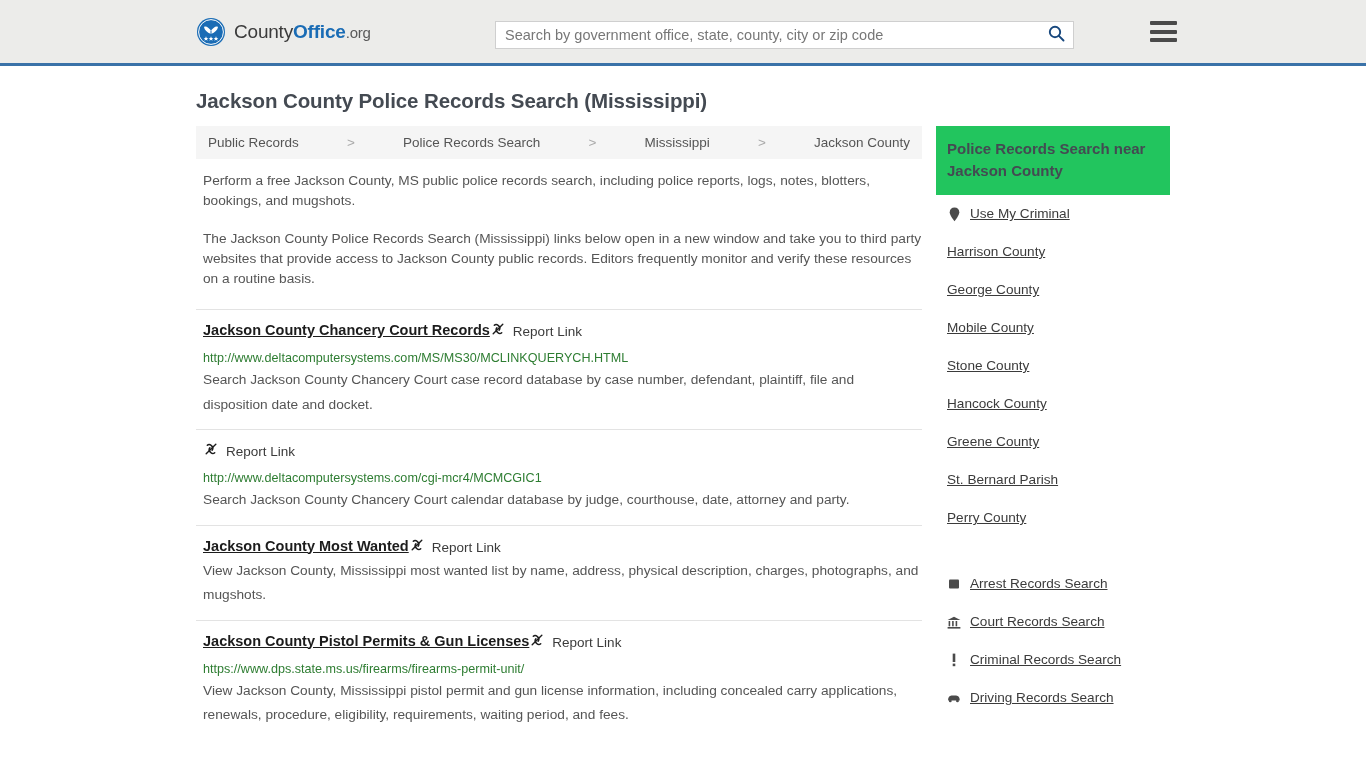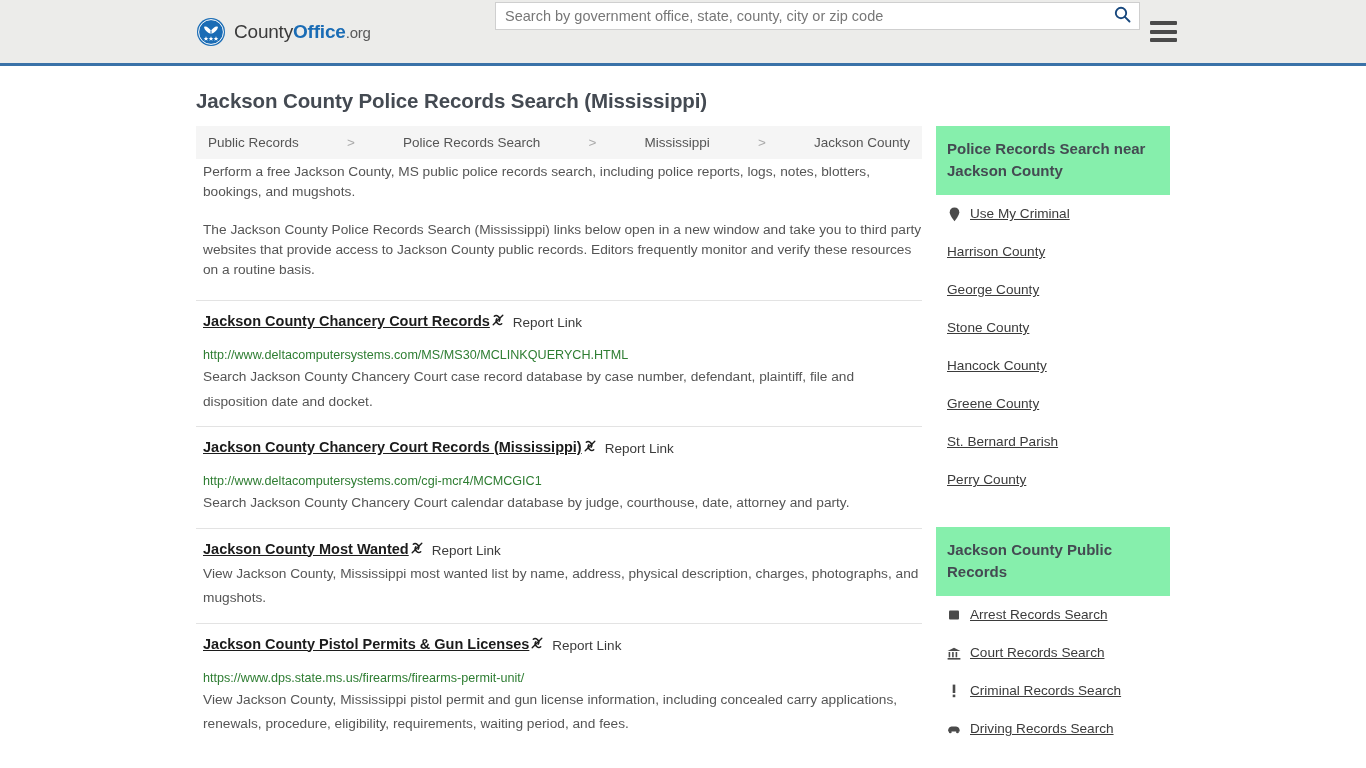"Search by government office, state," .search-wrap { top: 2px -> 21px; width: 645px -> 579px }
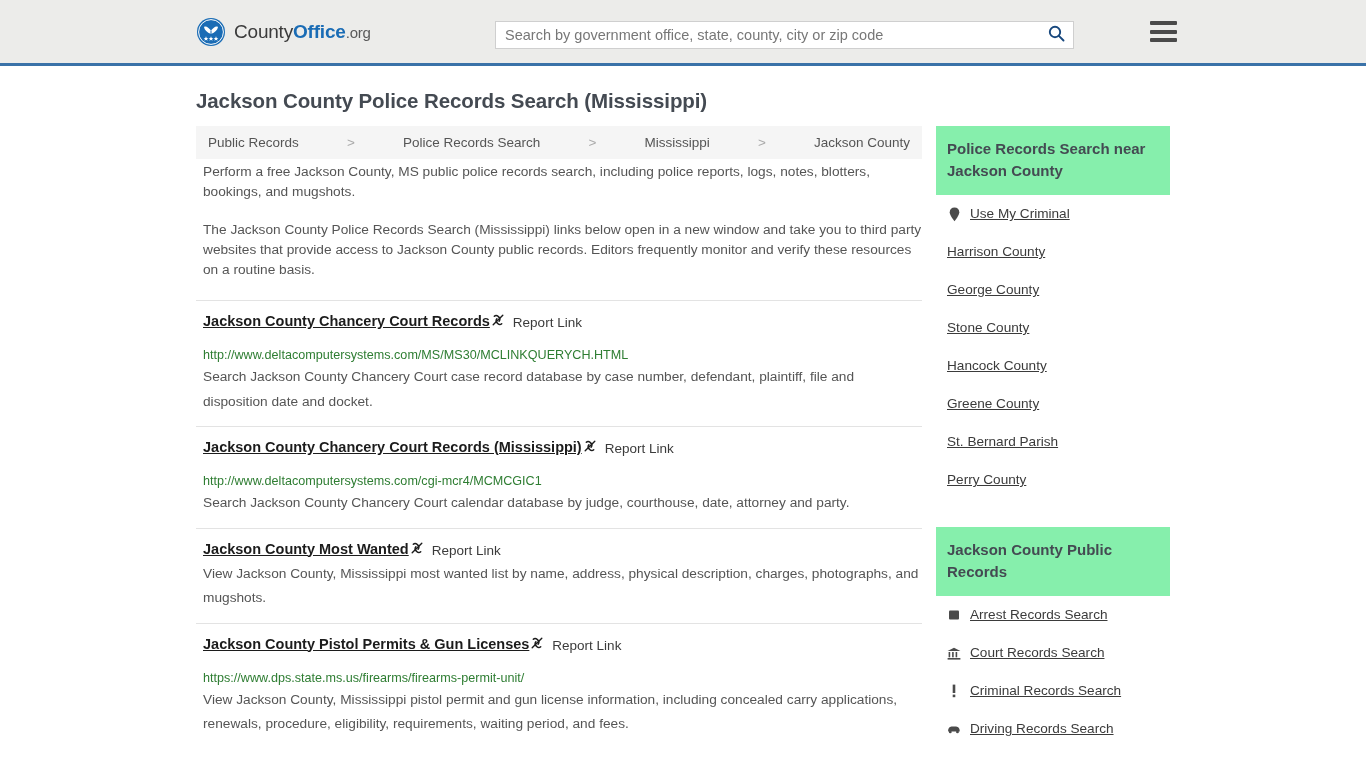"Police Records Search near Jackson" .side-head { background: #86efac -> #22c55e }
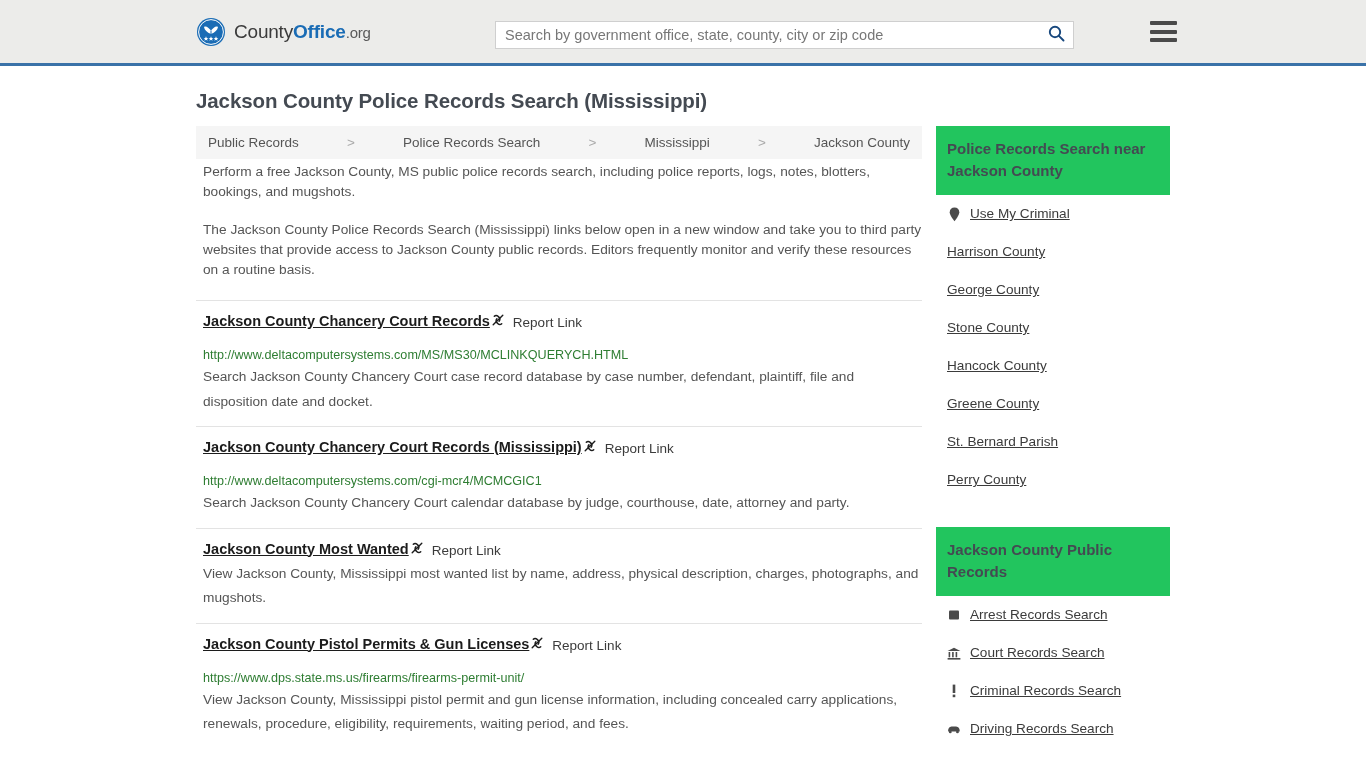"Perform a free Jackson County," .intro p:first-child { margin-top: 3px -> 12px }
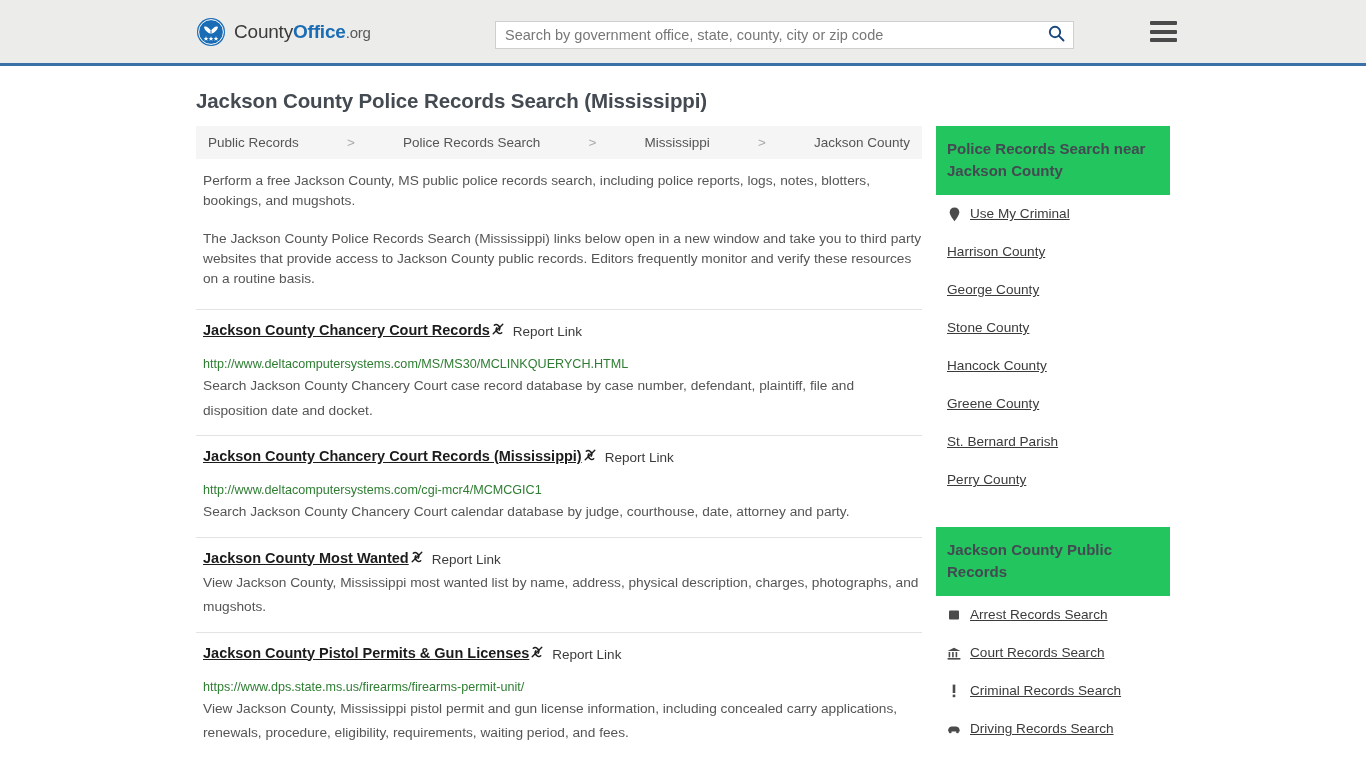"Mobile County" li { html: none -> <li> <a> <span>Mobile County</span> </a> </li> }
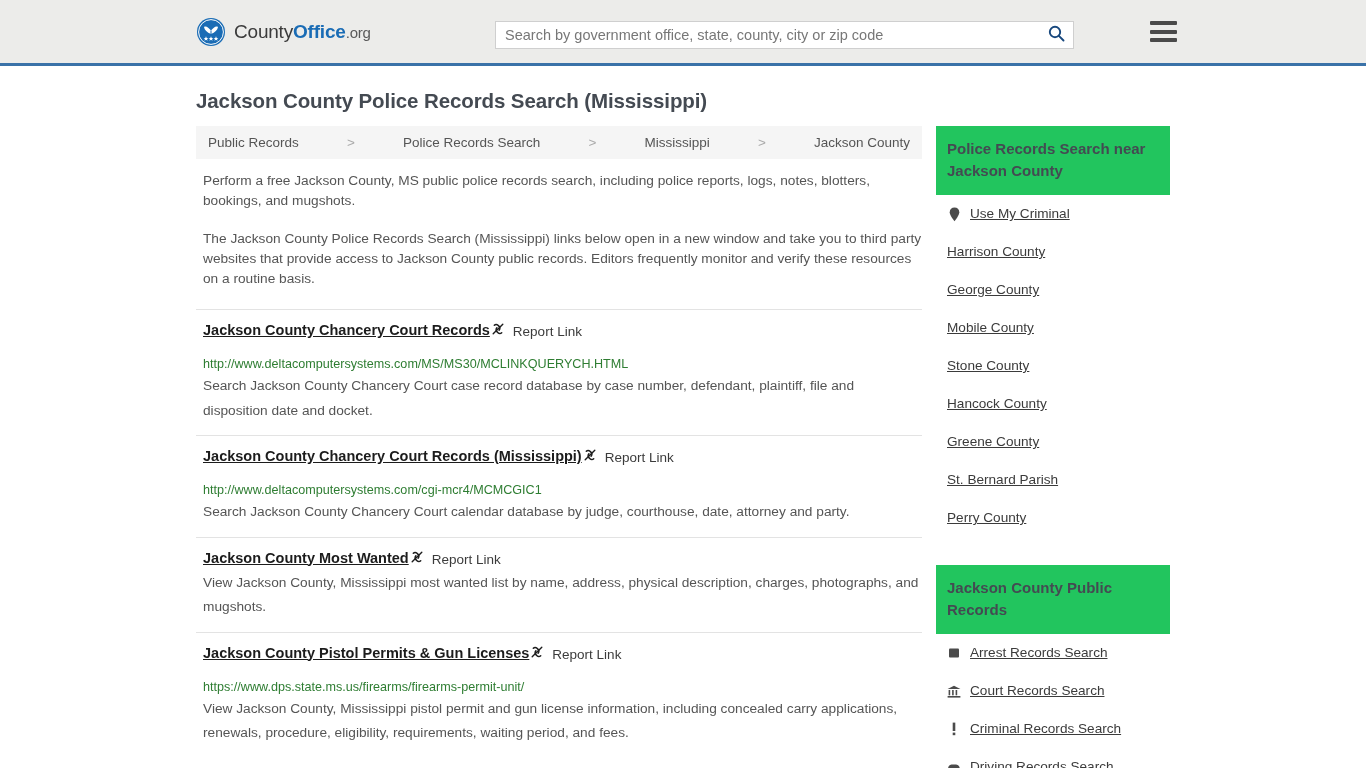"http://www.deltacomputersystems.com/MS/M" .result-url { margin-top: 14px -> 8px }
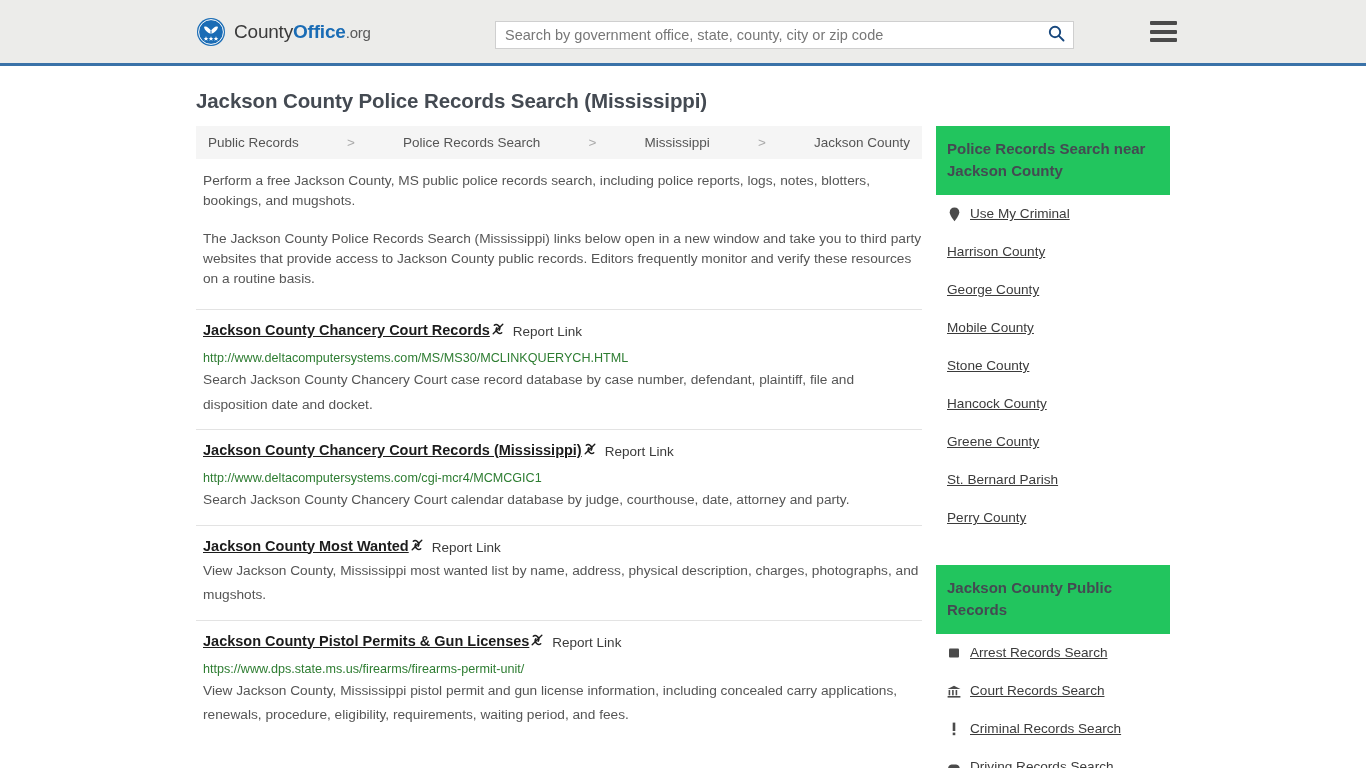"Jackson County Chancery Court Records (Mississippi)" a.result-title { html: <a>Jackson County Chancery Court Records (Mississippi)</a> -> none }
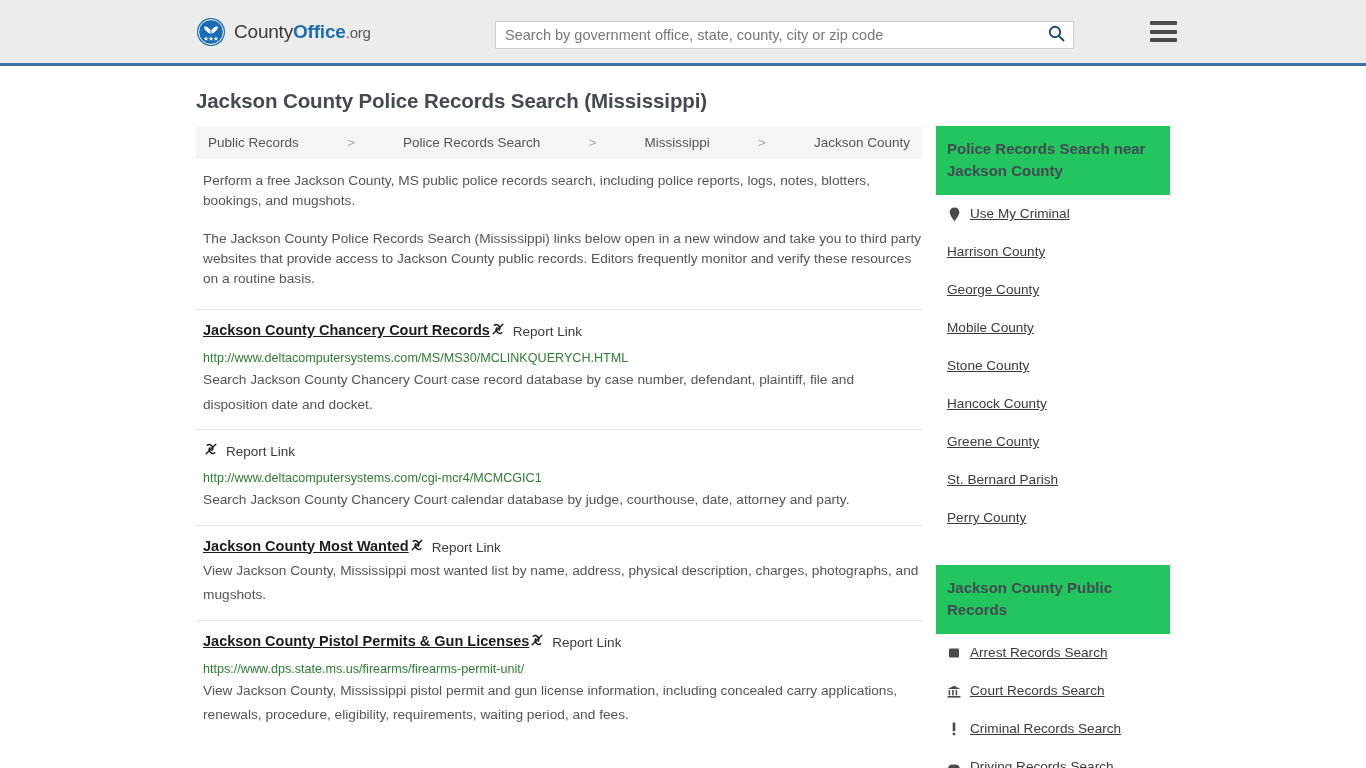"Jackson County Public Records" div.side-head { html: <div>Jackson County Public Records</div> -> none }
